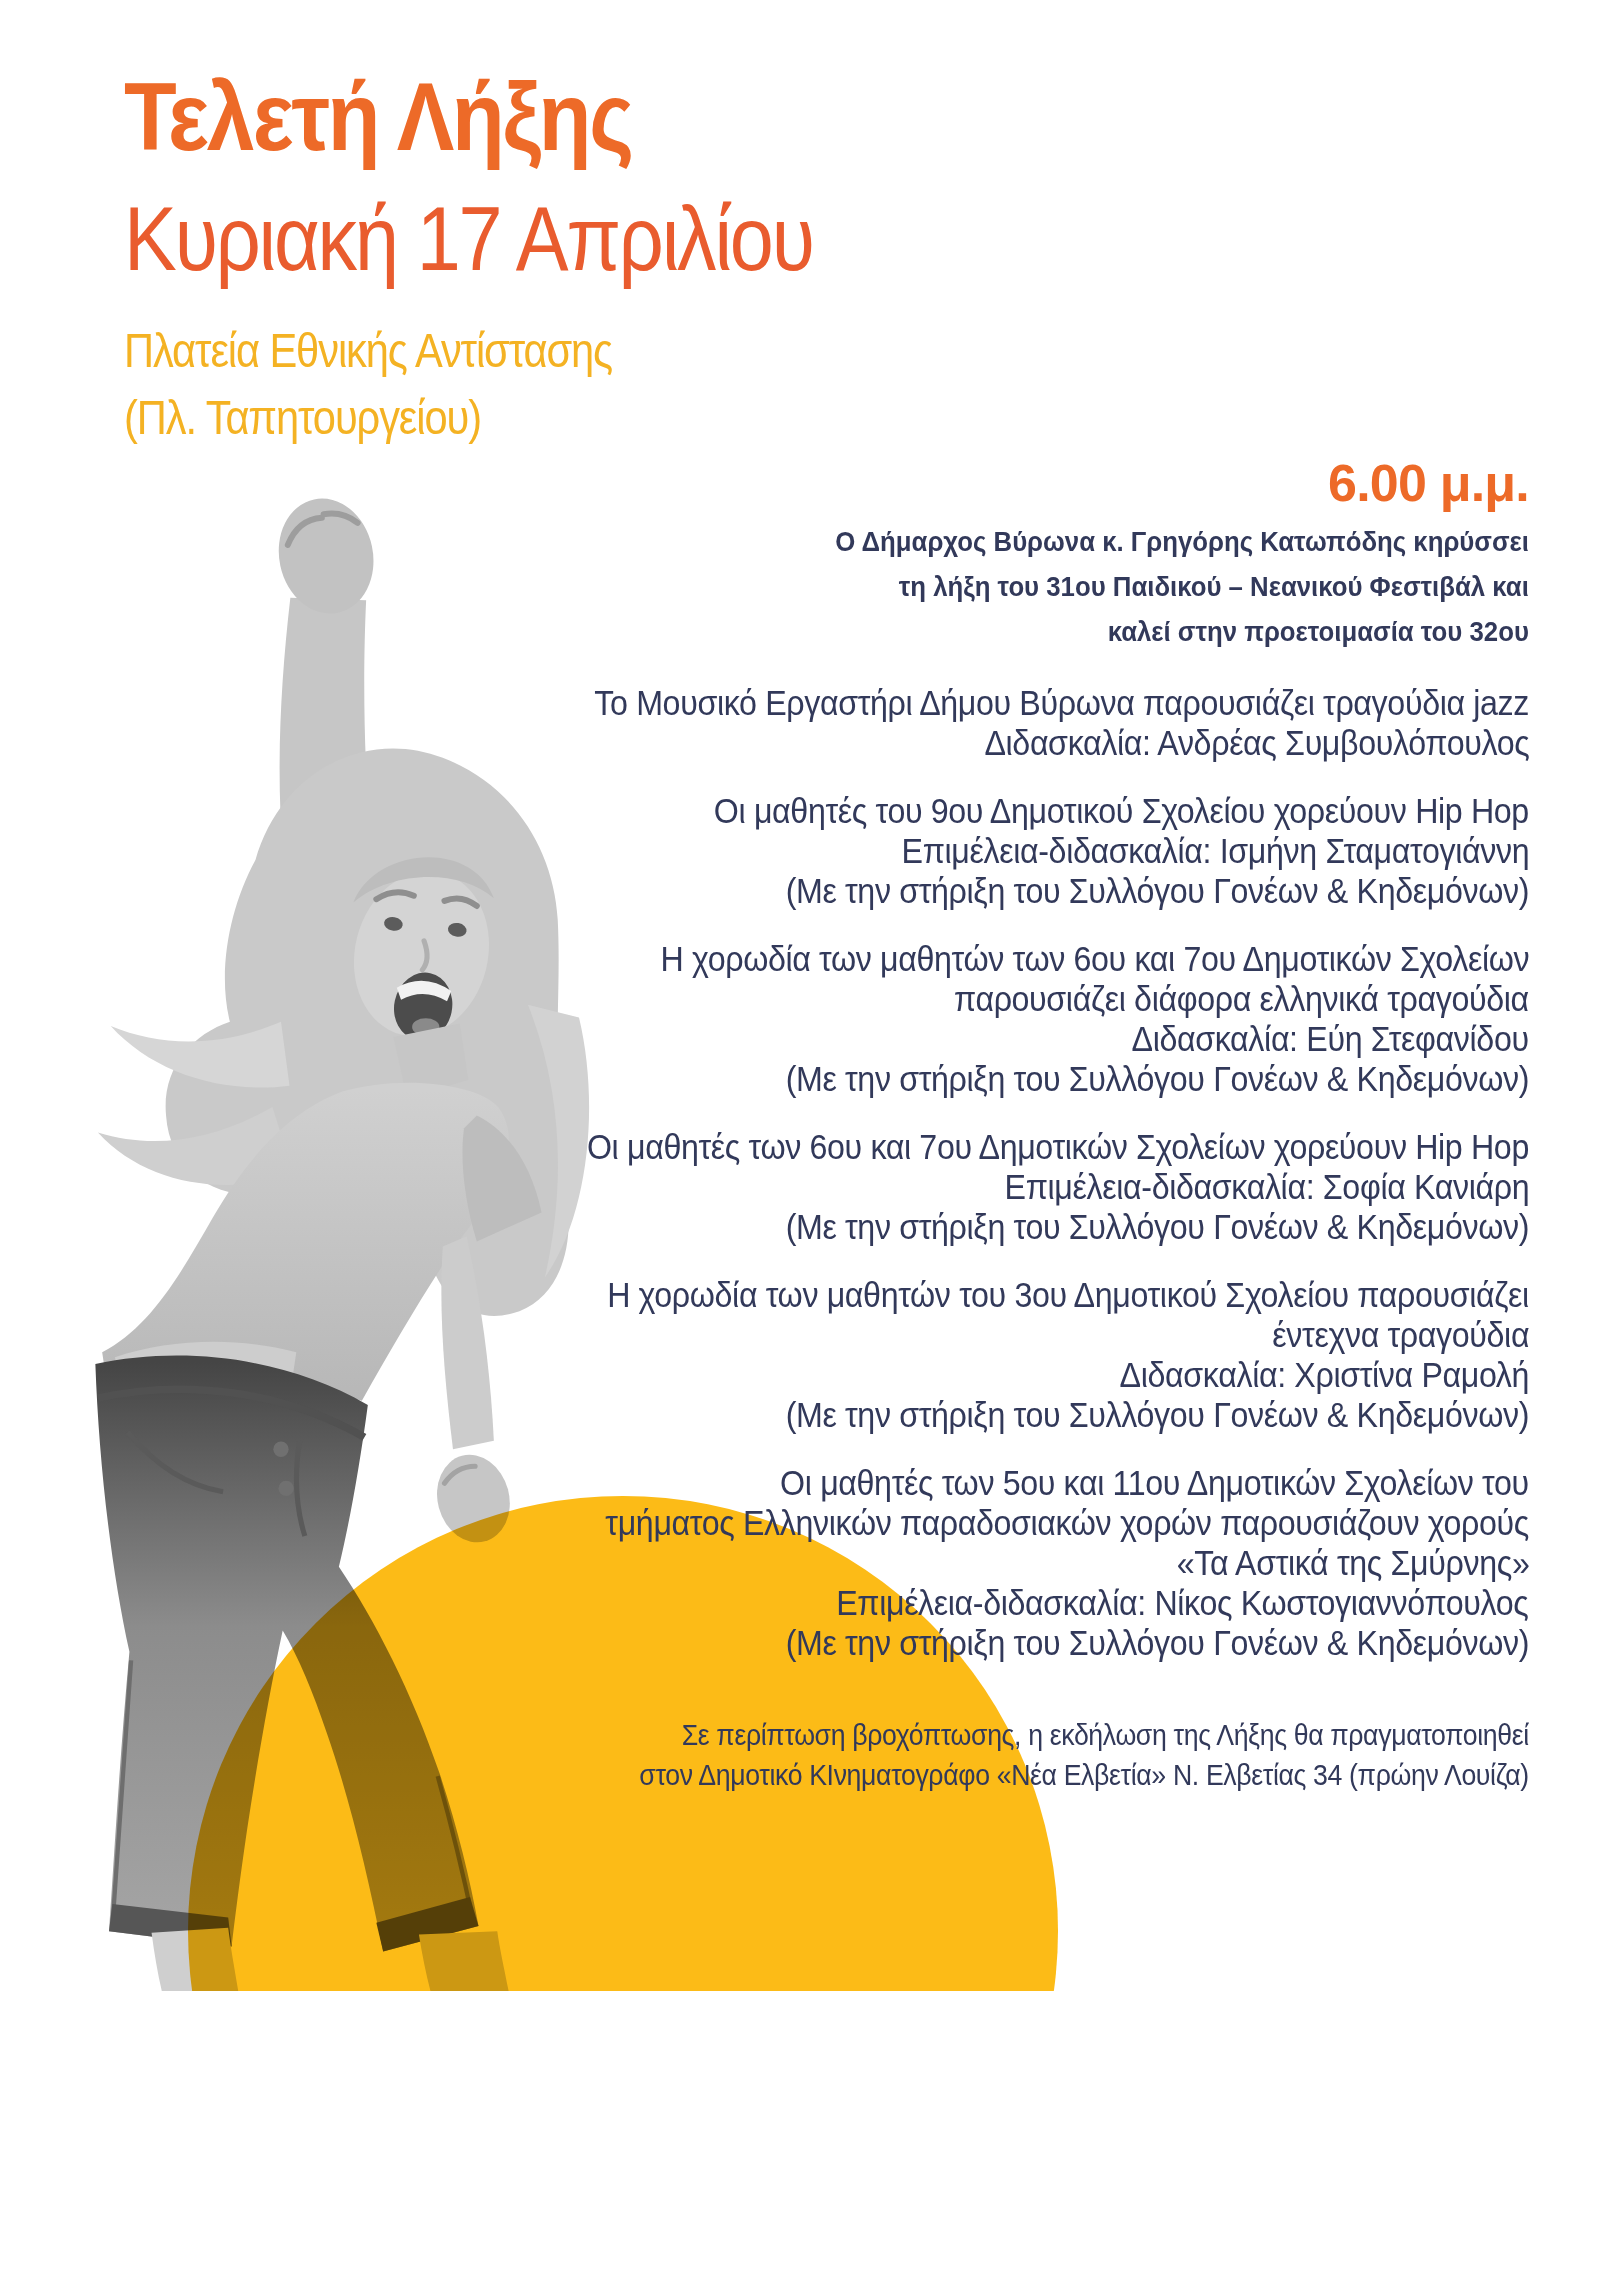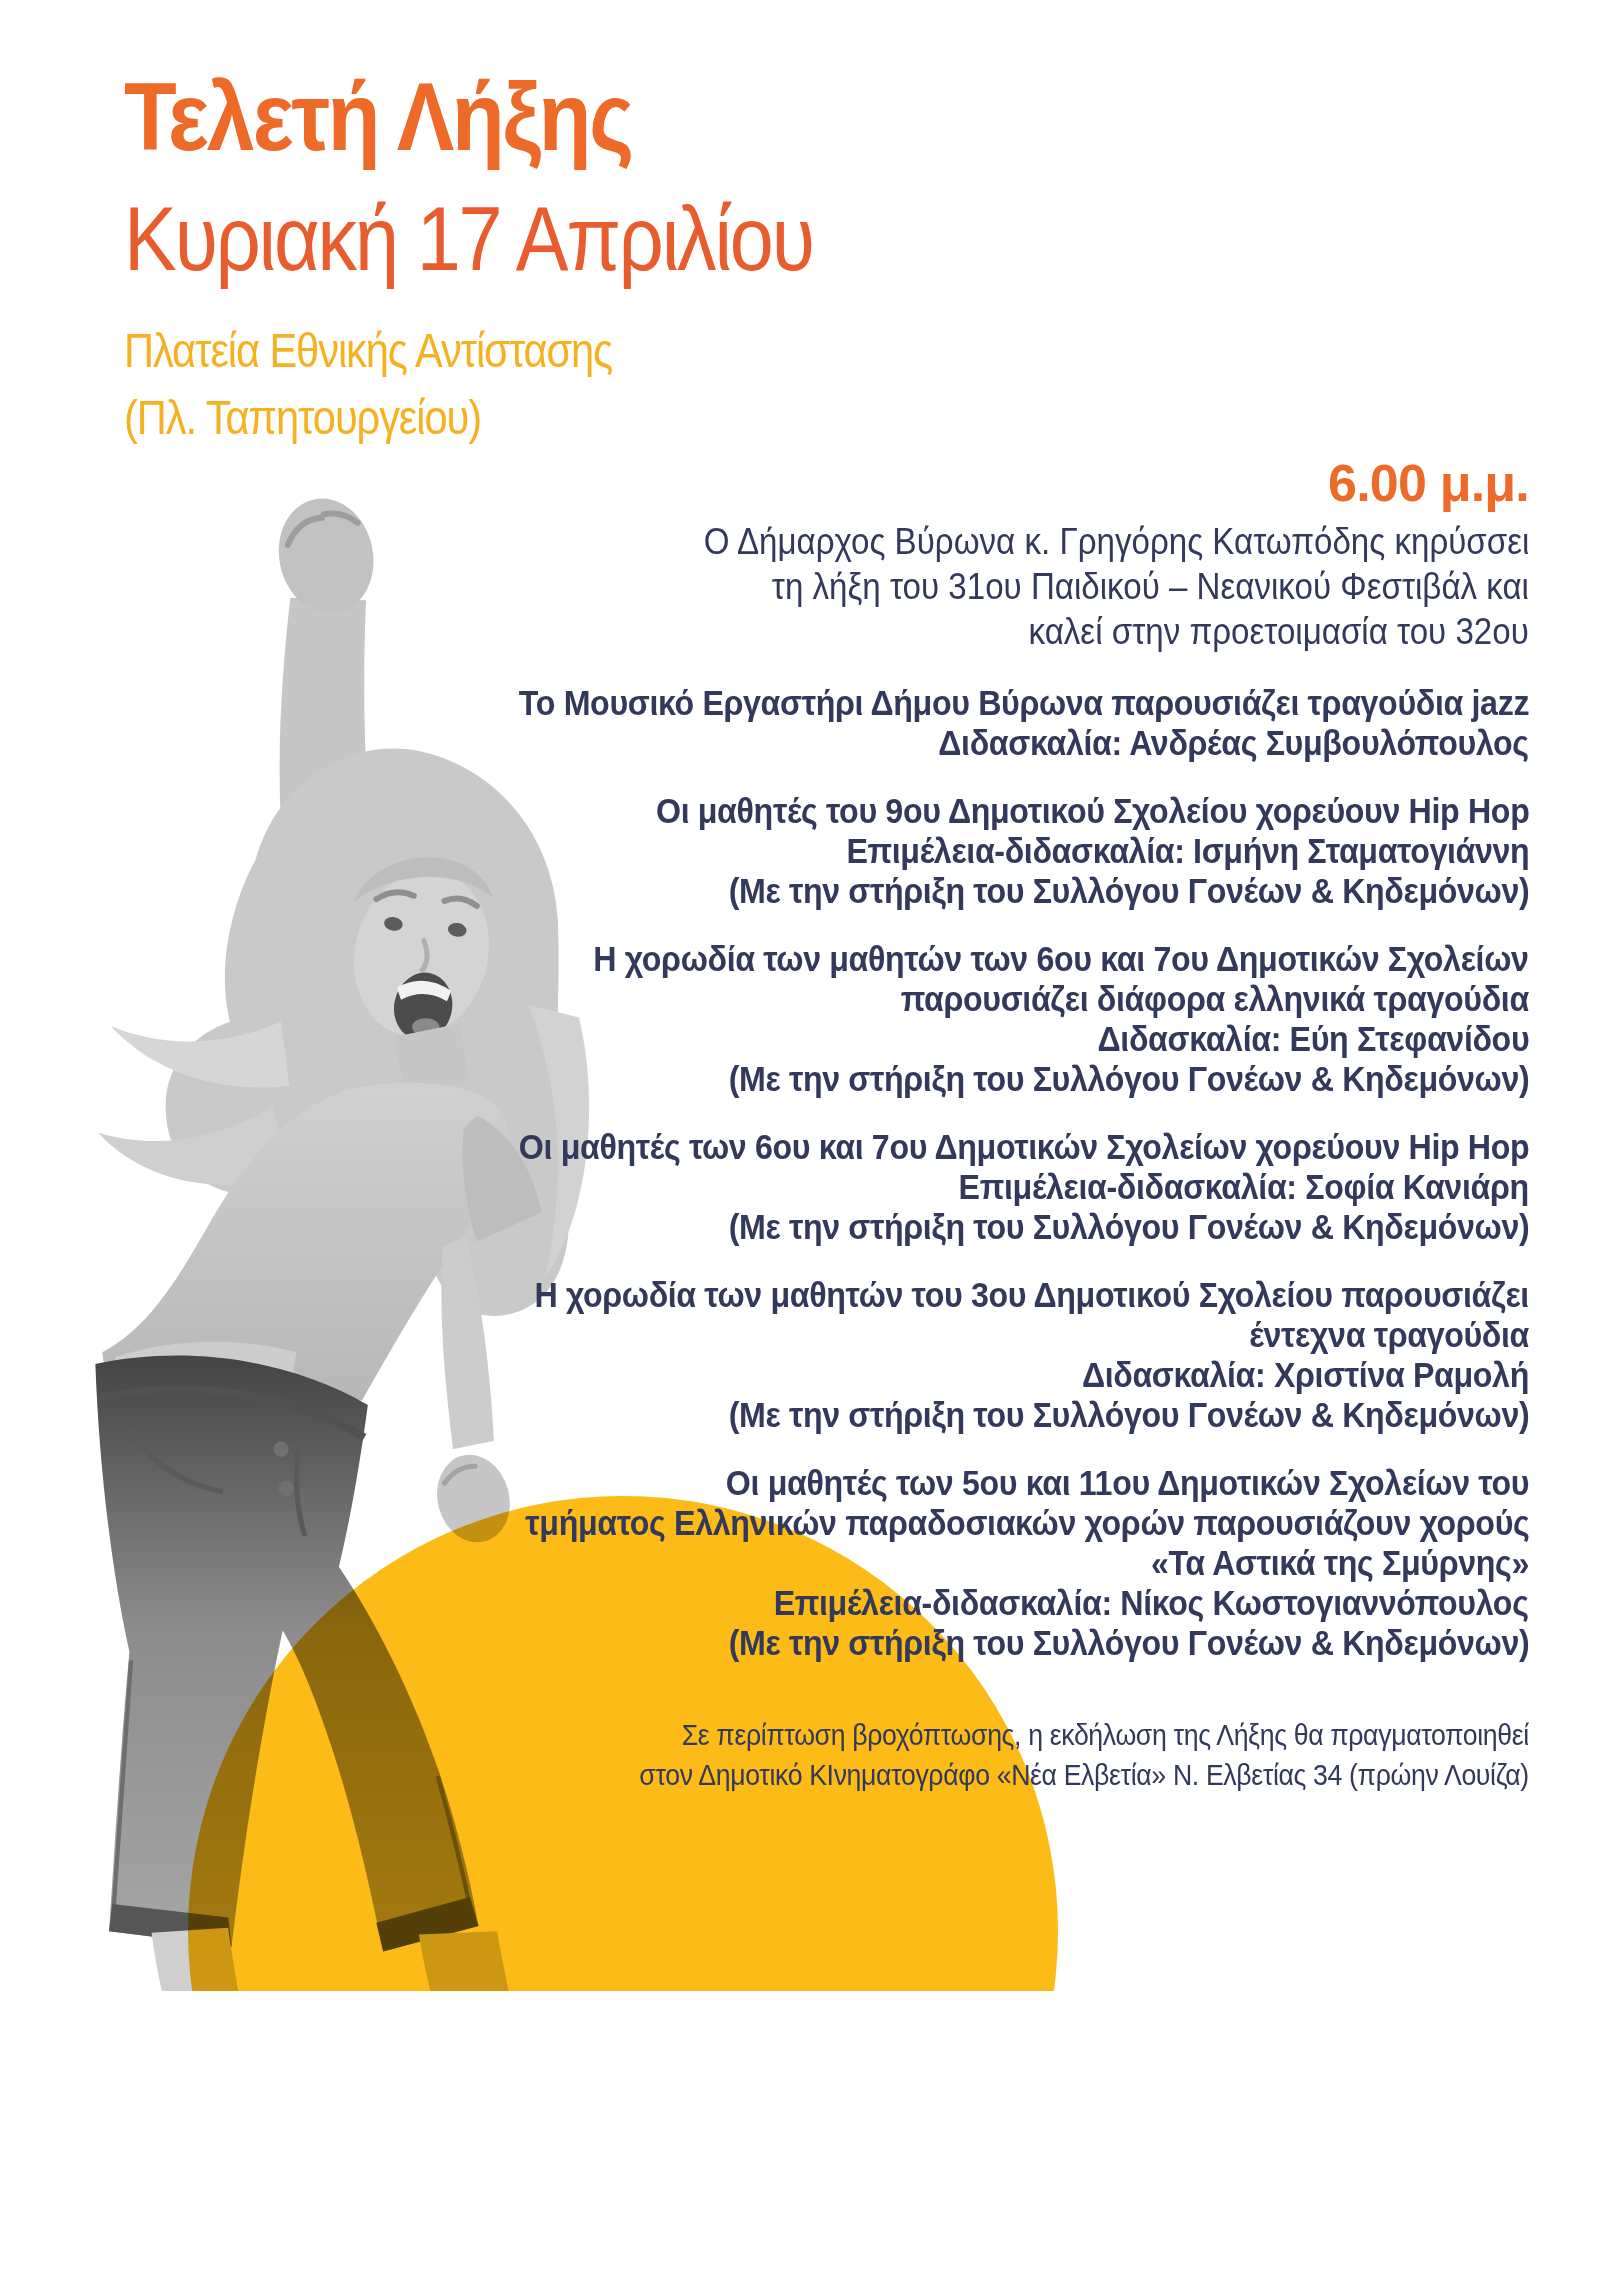"Ο Δήμαρχος Βύρωνα κ. Γρηγόρης" .intro { font-size: 36px -> 28px; font-weight: 400 -> 700 }
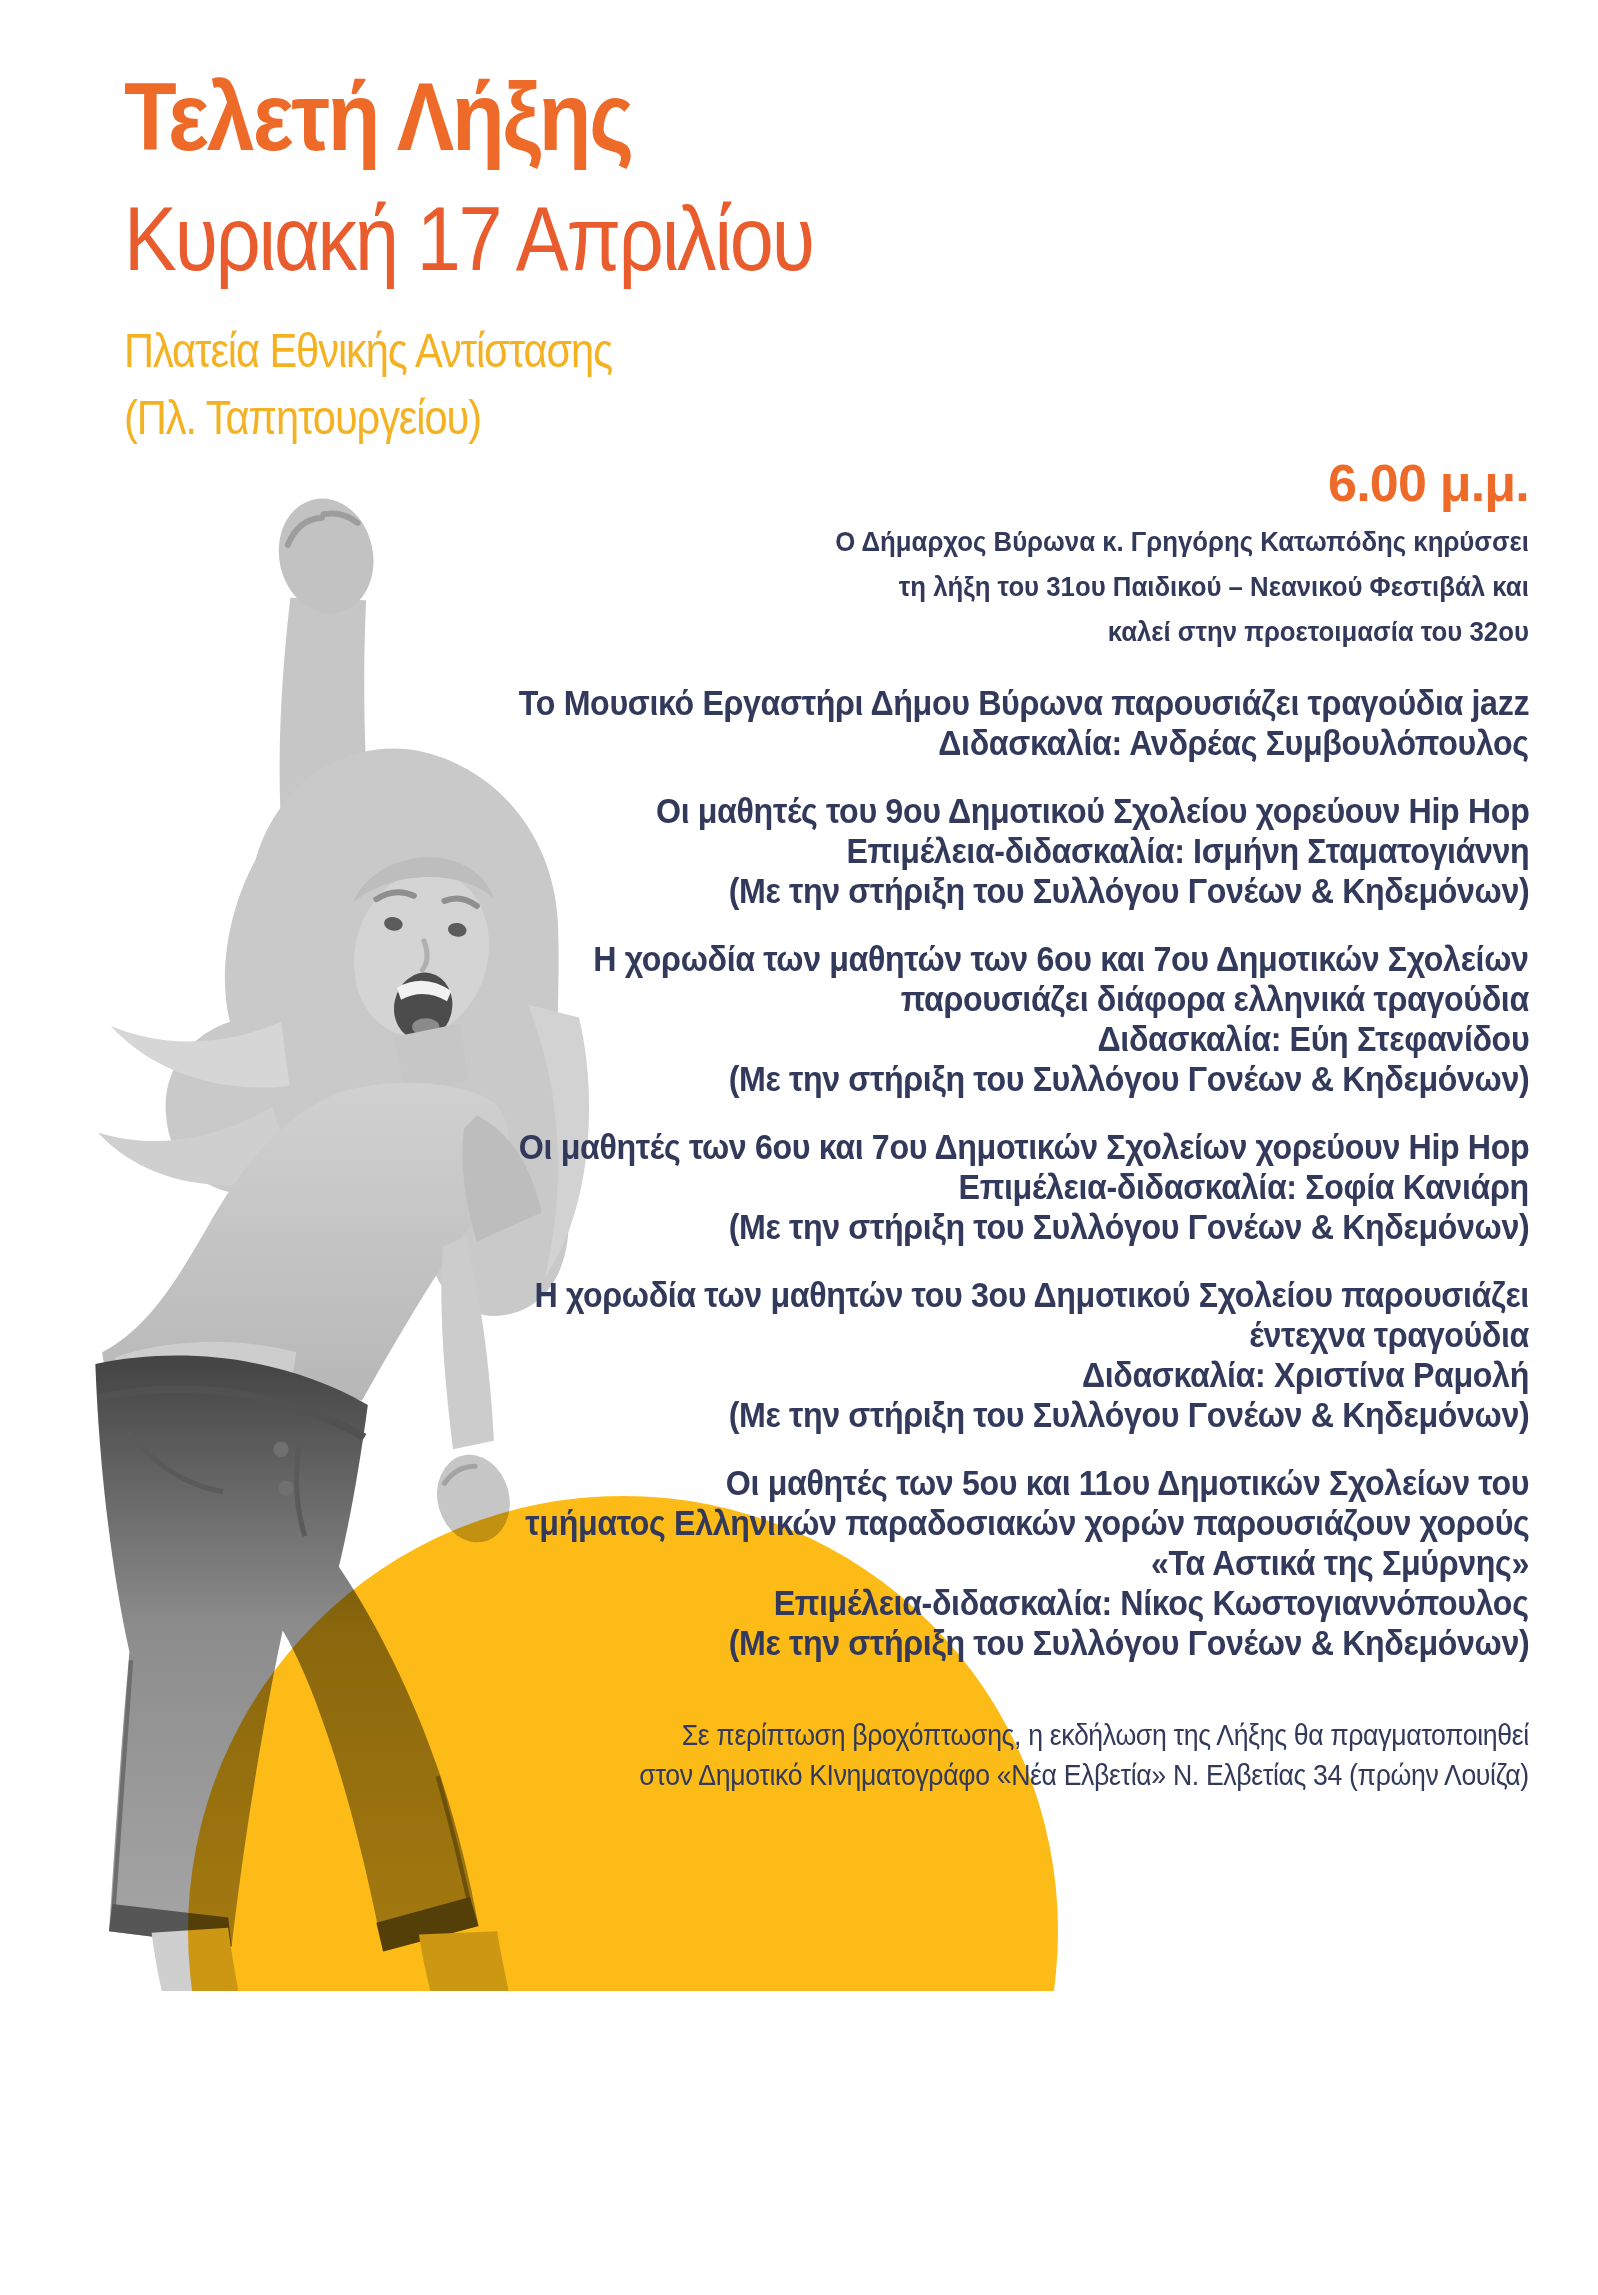"Το Μουσικό Εργαστήρι Δήμου Βύρωνα" .prog-section { font-weight: 700 -> 400 }
